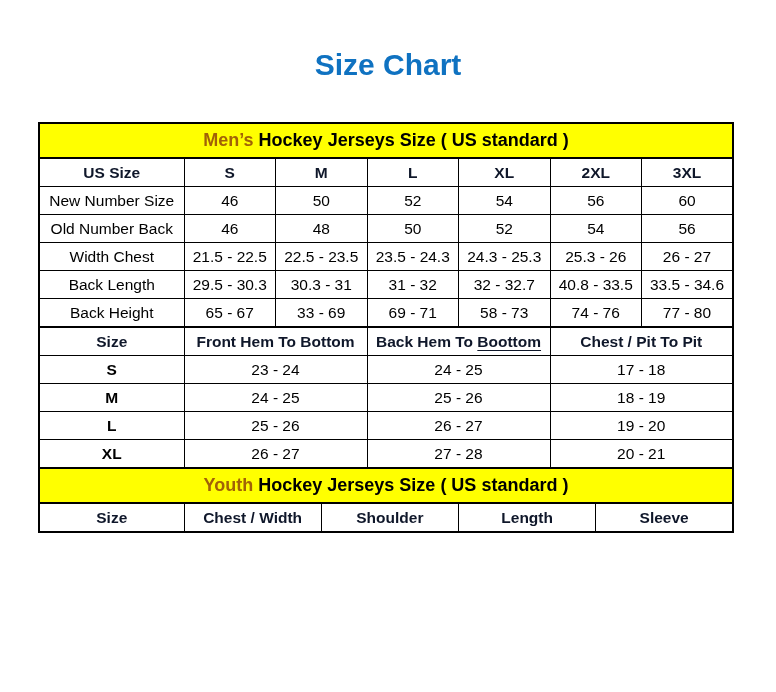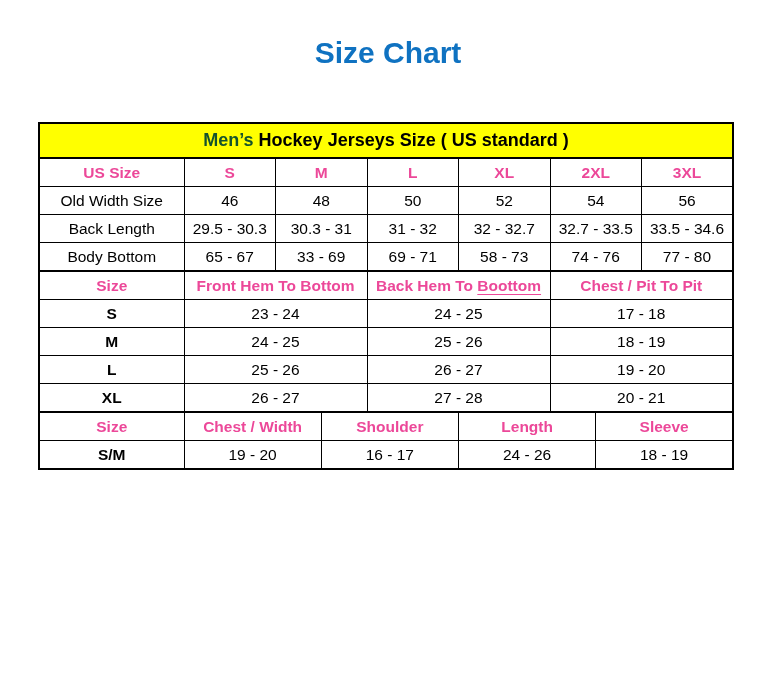"Size Chart" .title { margin: 0 -> 12px }
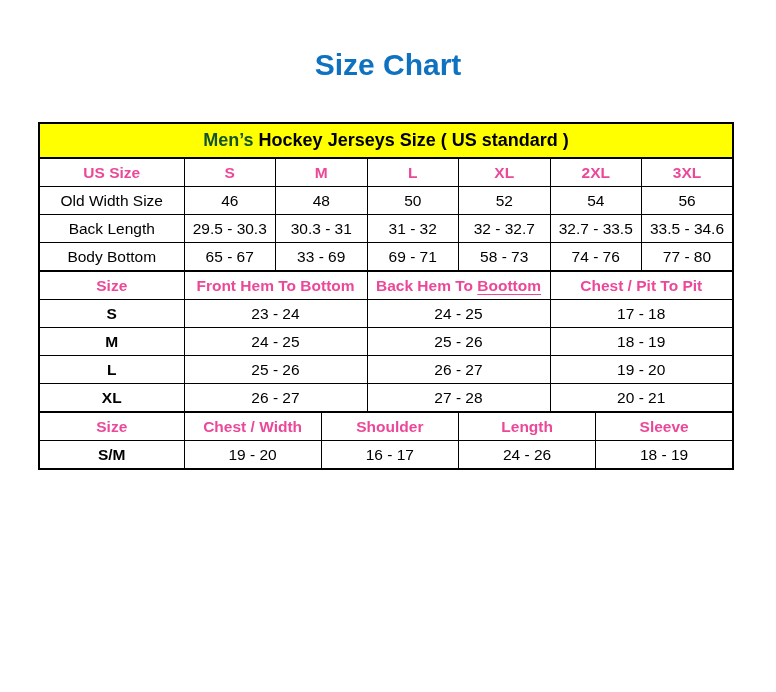"Men’s" .hl { color: #14532d -> #a16207 }
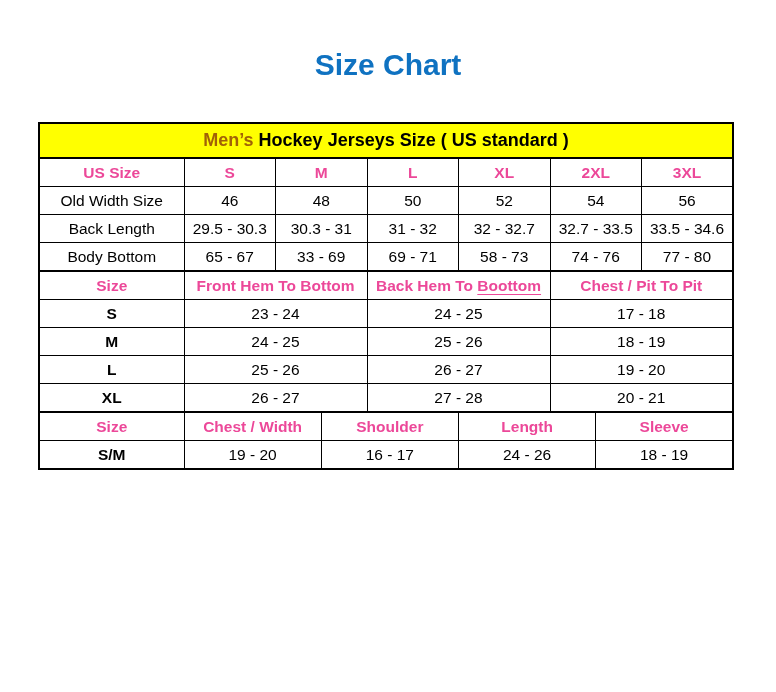"US Size" th.col-head { color: #ec4899 -> #0f172a }
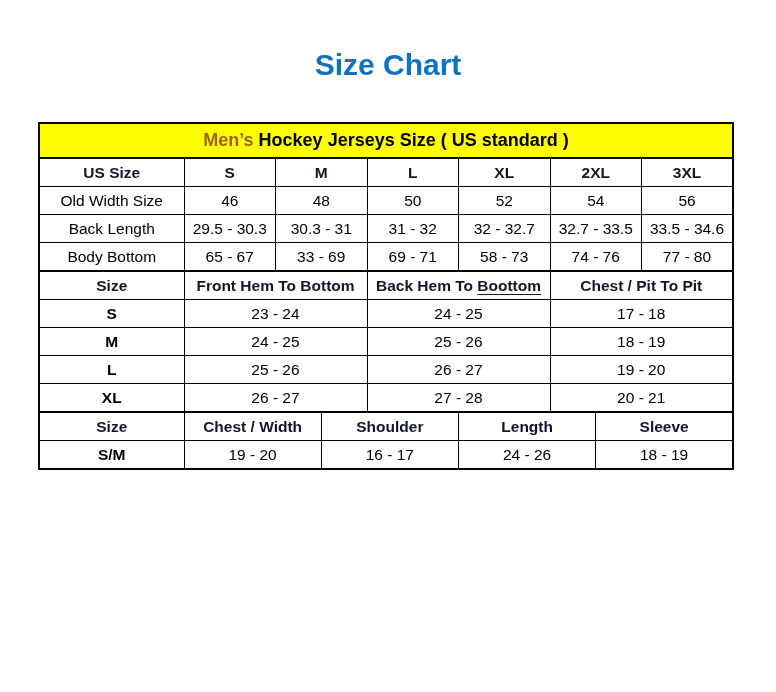"New Number Size" tr { html: none -> <tr> <td>New Number Size</td> <td>46</td> <td>50</td> <td>52</td> <td>54</td> <td>56</td> <td>60</td> </tr> }
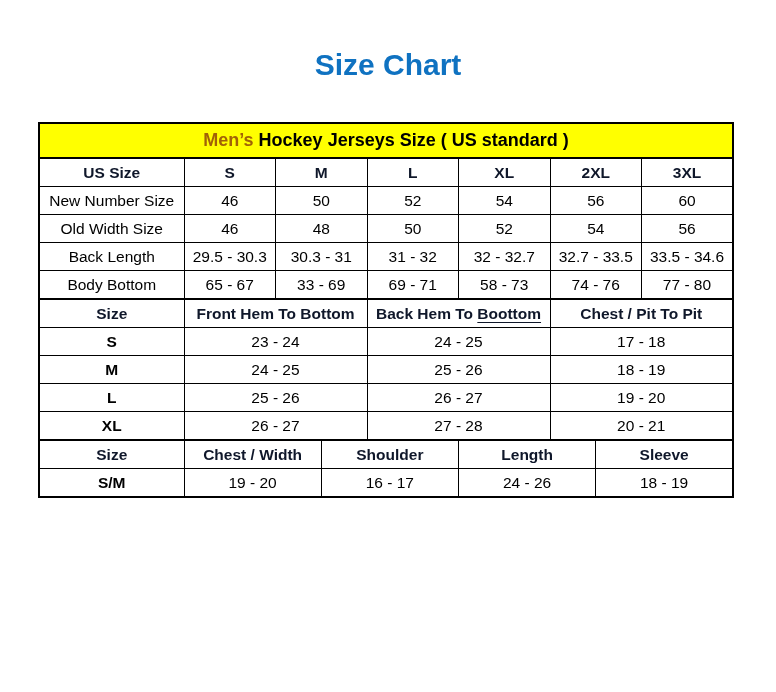"Old Width Size" td.cell { text: Width Size -> Number Back }
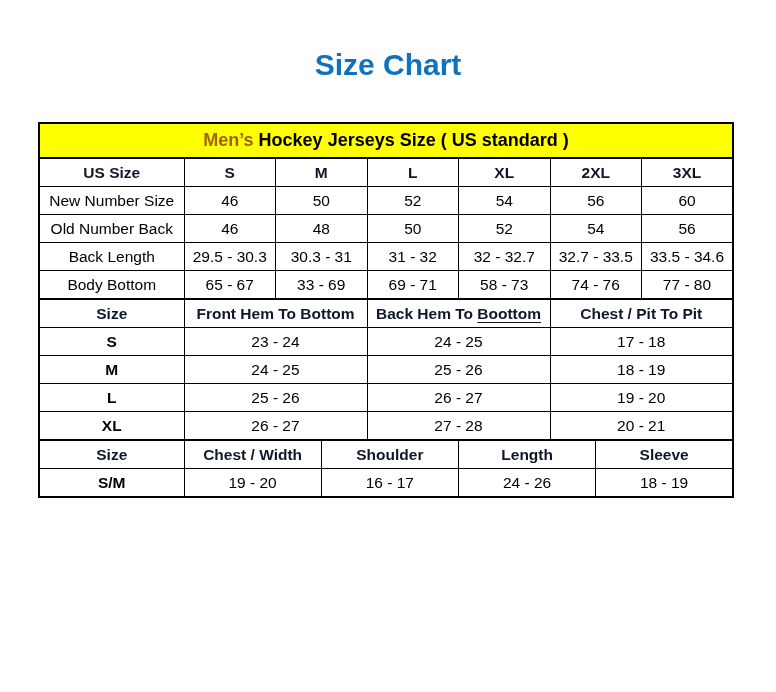"Width Chest" tr { html: none -> <tr> <td>Width Chest</td> <td>21.5 - 22.5</td> <td>22.5 - 23.5</td> <td>23.5 - 24.3</td> <td>24.3 - 25.3</td> <td>25.3 - 26</td> <td>26 - 27</td> </tr> }
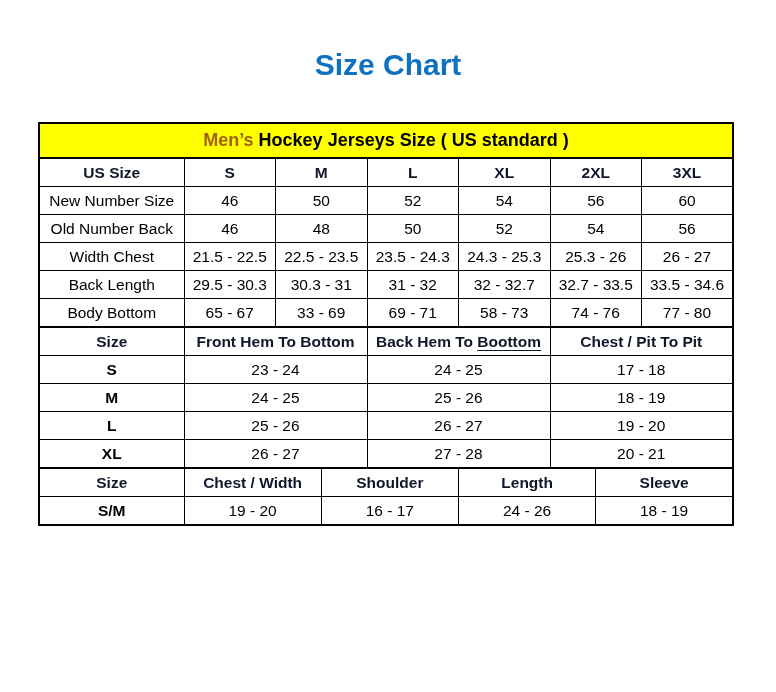"32.7 - 33.5" td.cell { text: 32.7 -> 40.8 }
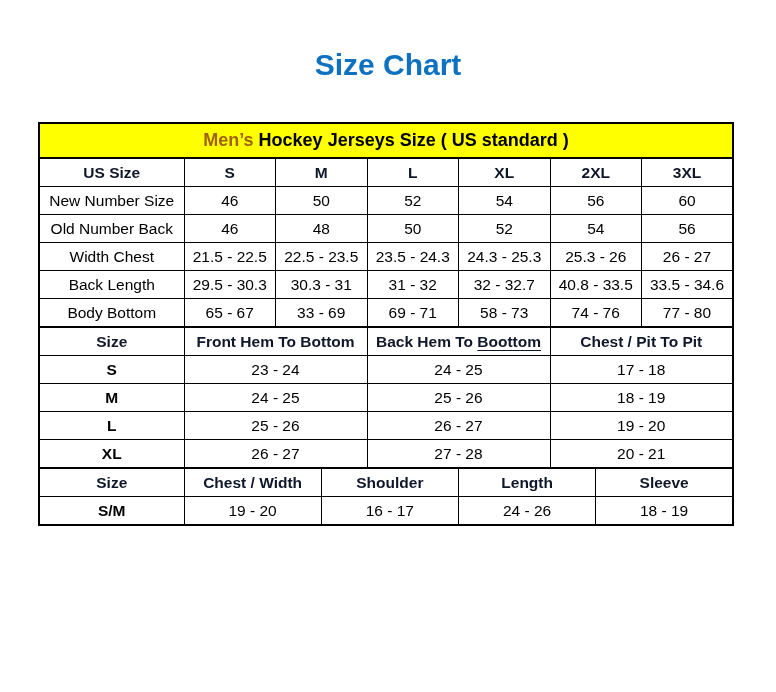"Body Bottom" td.cell { text: Body Bottom -> Back Height }
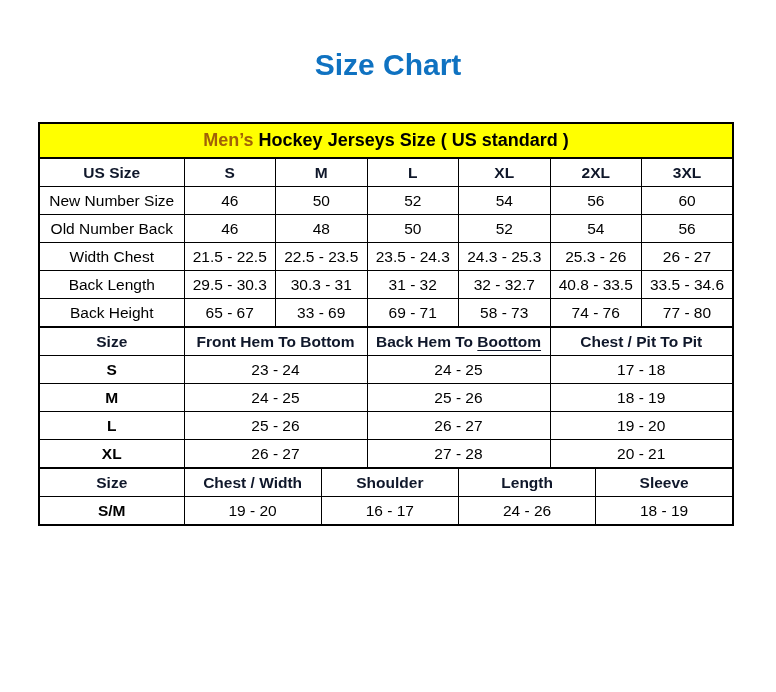"Youth Hockey Jerseys Size (" tr { html: none -> <tr> <td><span>Youth</span><span> Hockey Jerseys Size ( US standard )</span></td> </tr> }
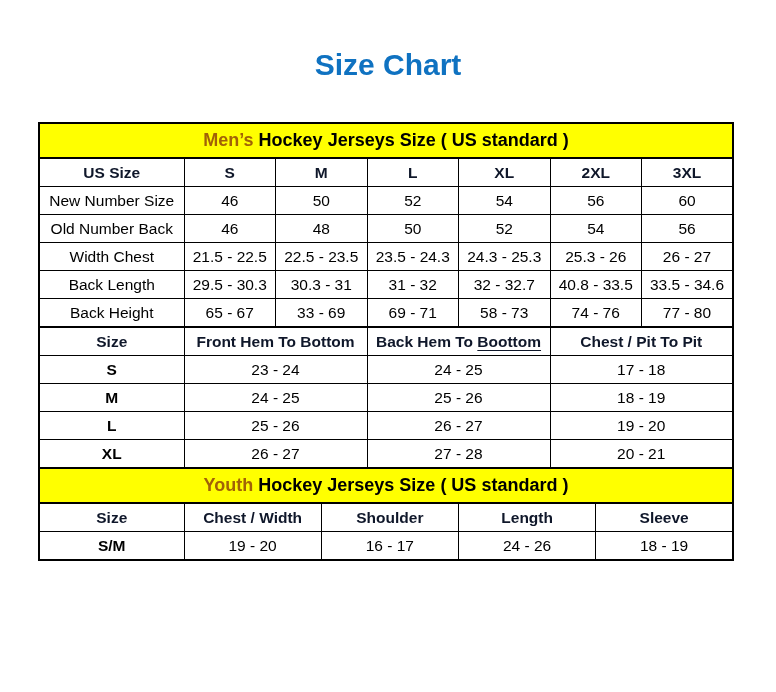"S/M" tr { html: <tr> <td>S/M</td> <td>19 - 20</td> <td>16 - 17</td> <td>24 - 26</td> <td>18 - 19</td> </tr> -> none }
